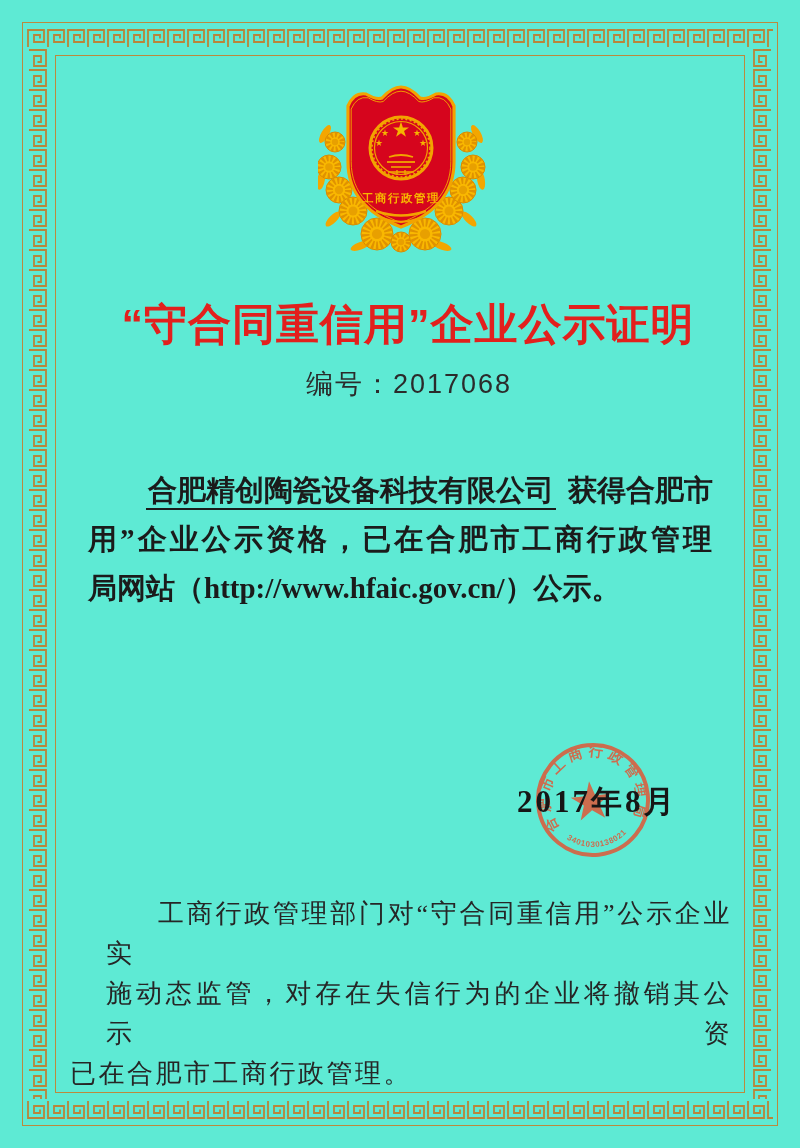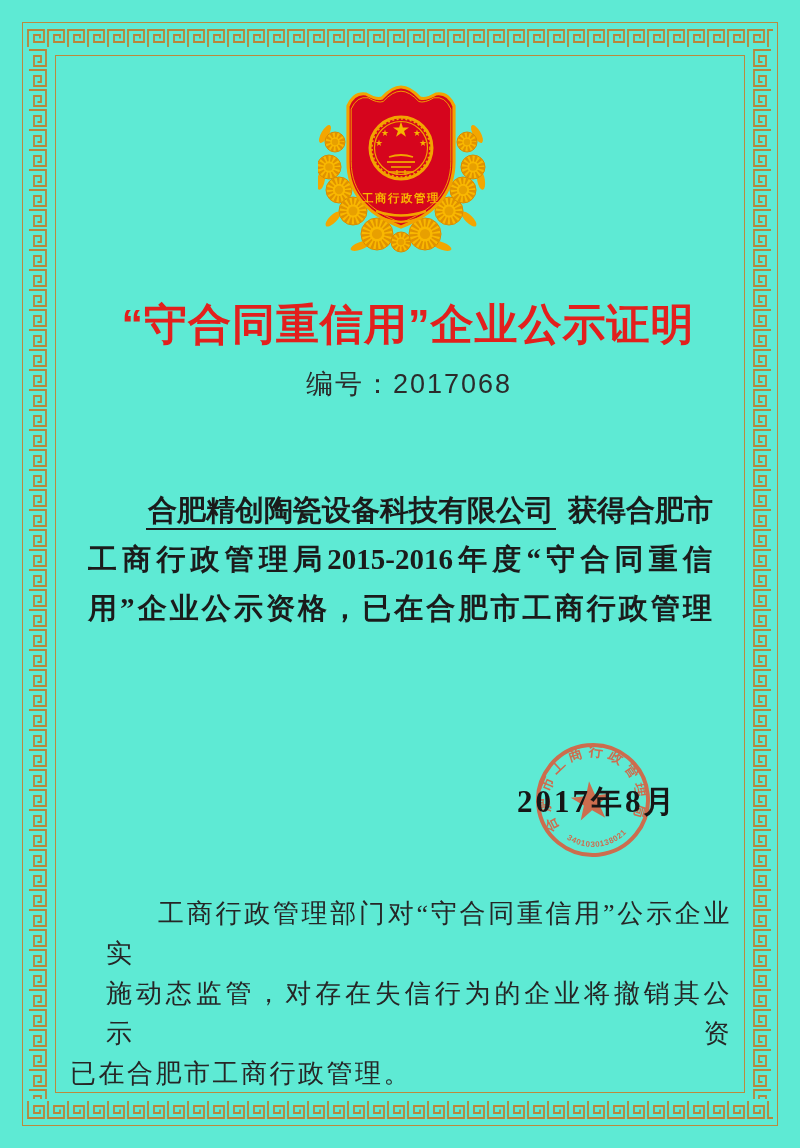"合肥精创陶瓷设备科技有限公司 获得合肥市" .bline.first { margin-top: 20px -> none }
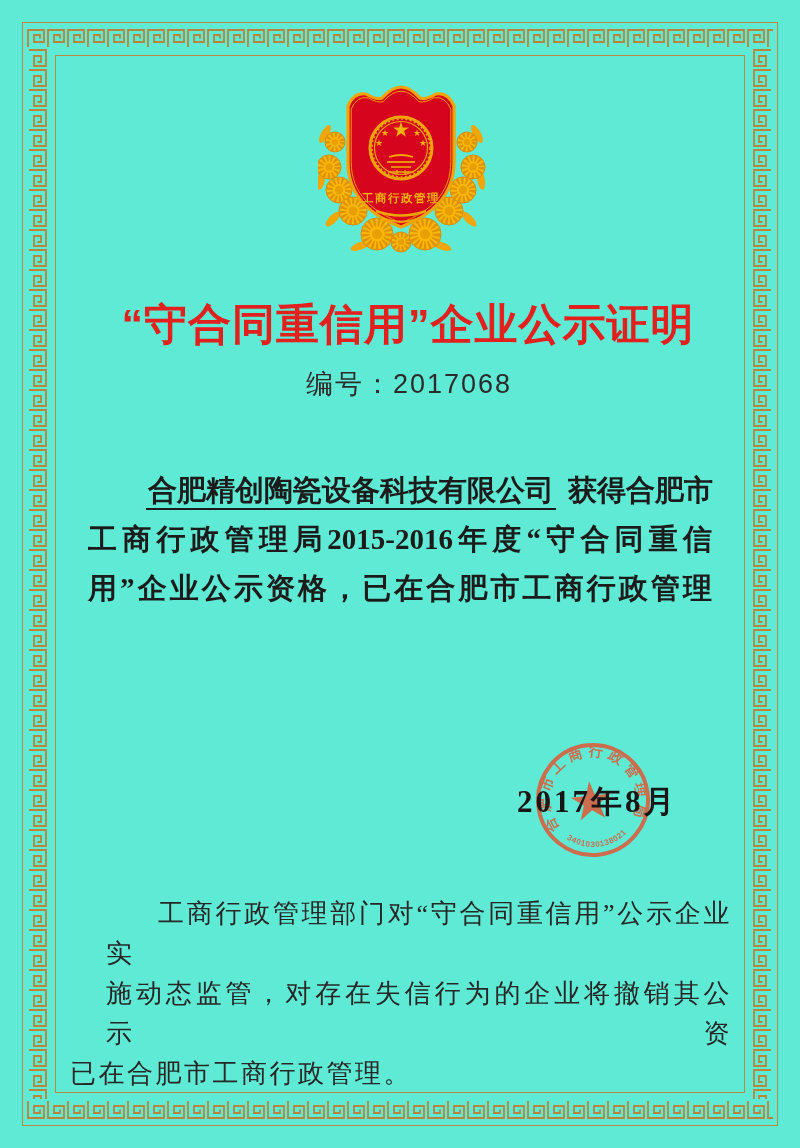"工商行政管理局2015-2016年度“守合同重信" div.bline { html: <div>工商行政管理局2015-2016年度“守合同重信</div> -> none }
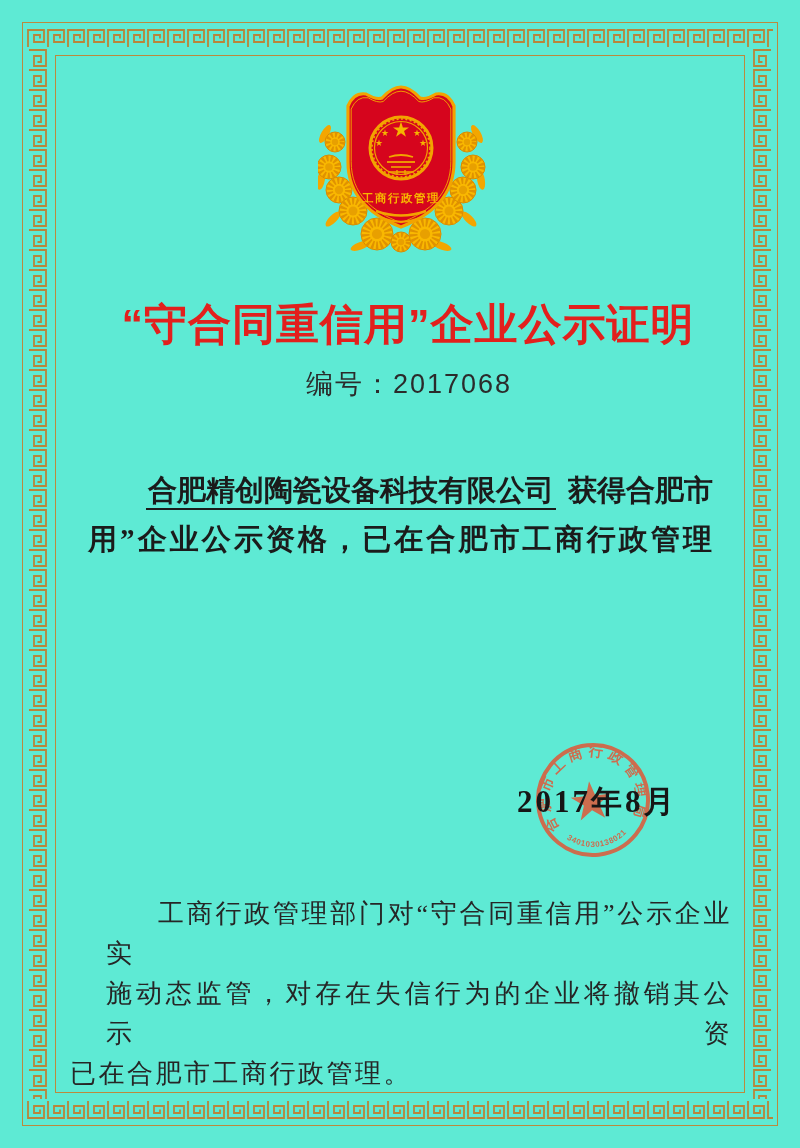"局网站（http://www.hfaic.gov.cn/）公示。" div.bline { html: none -> <div>局网站（http://www.hfaic.gov.cn/）公示。</div> }
